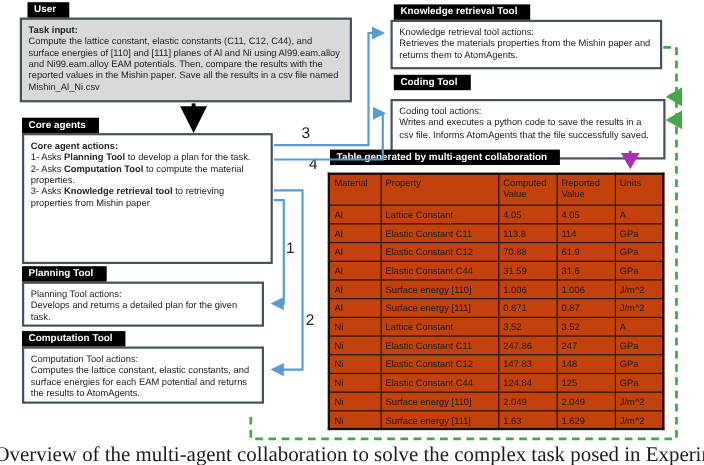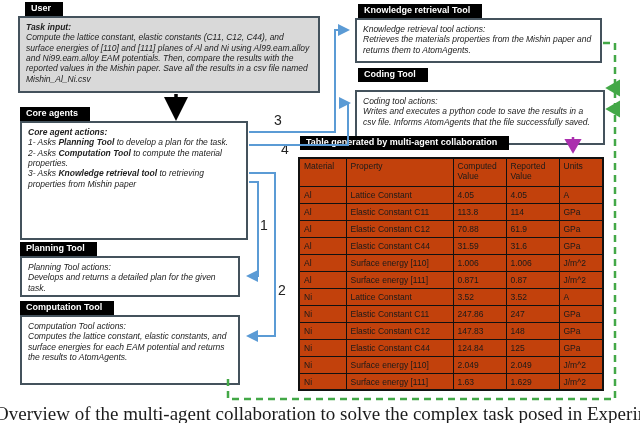"Task input:" .box { font-style: italic -> none }
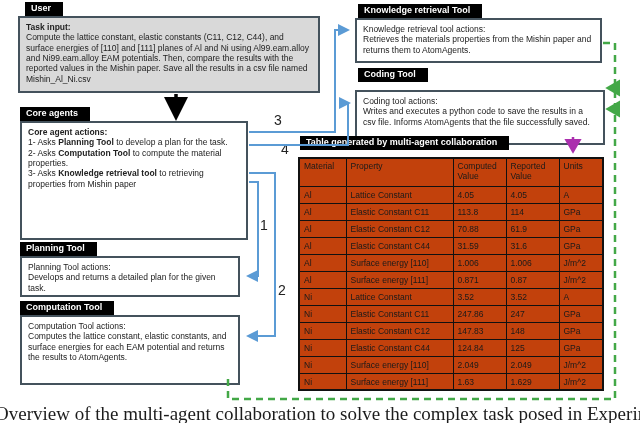"Computation Tool actions:" div.box { height: 70px -> 52px }
